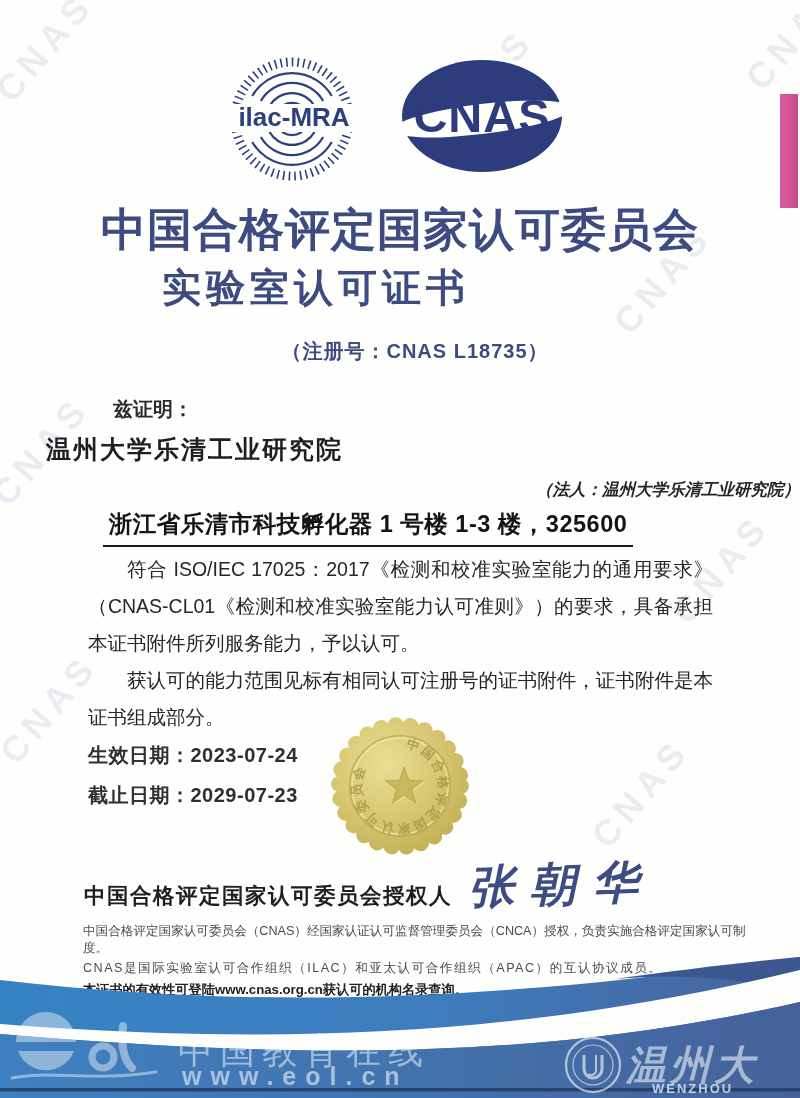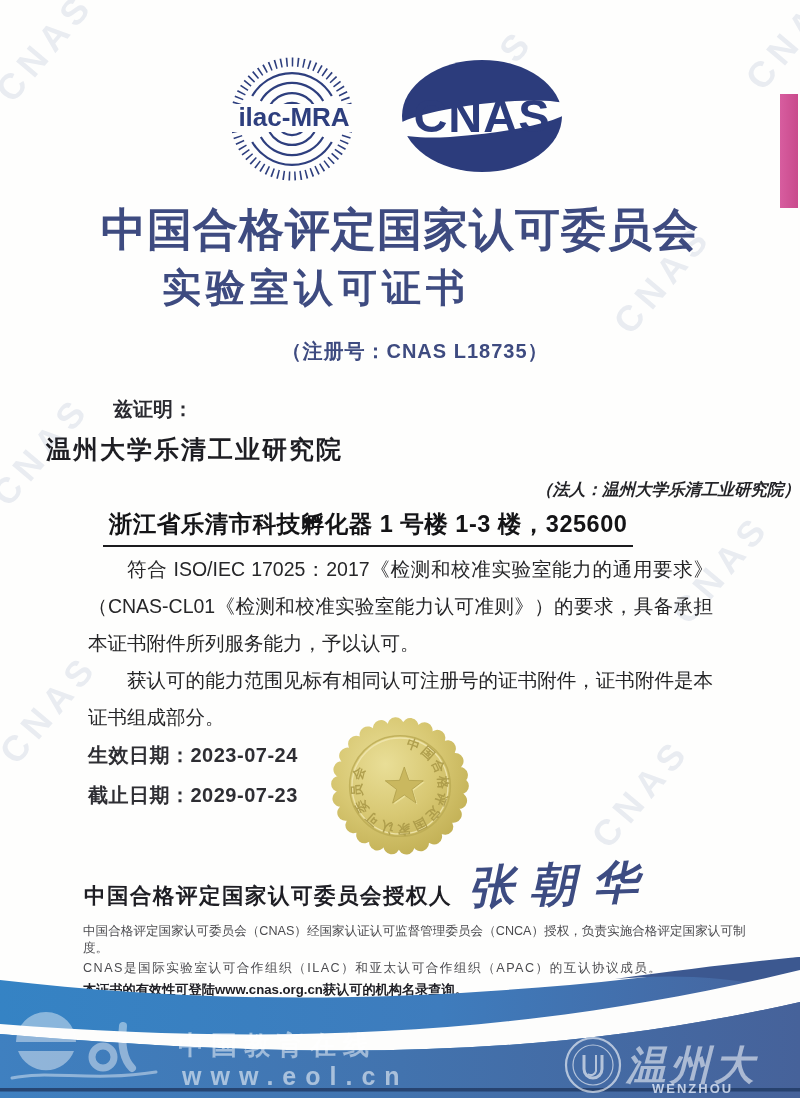"中国教育在线" .eol-name { font-size: 26px -> 35px; font-weight: bold -> normal }
